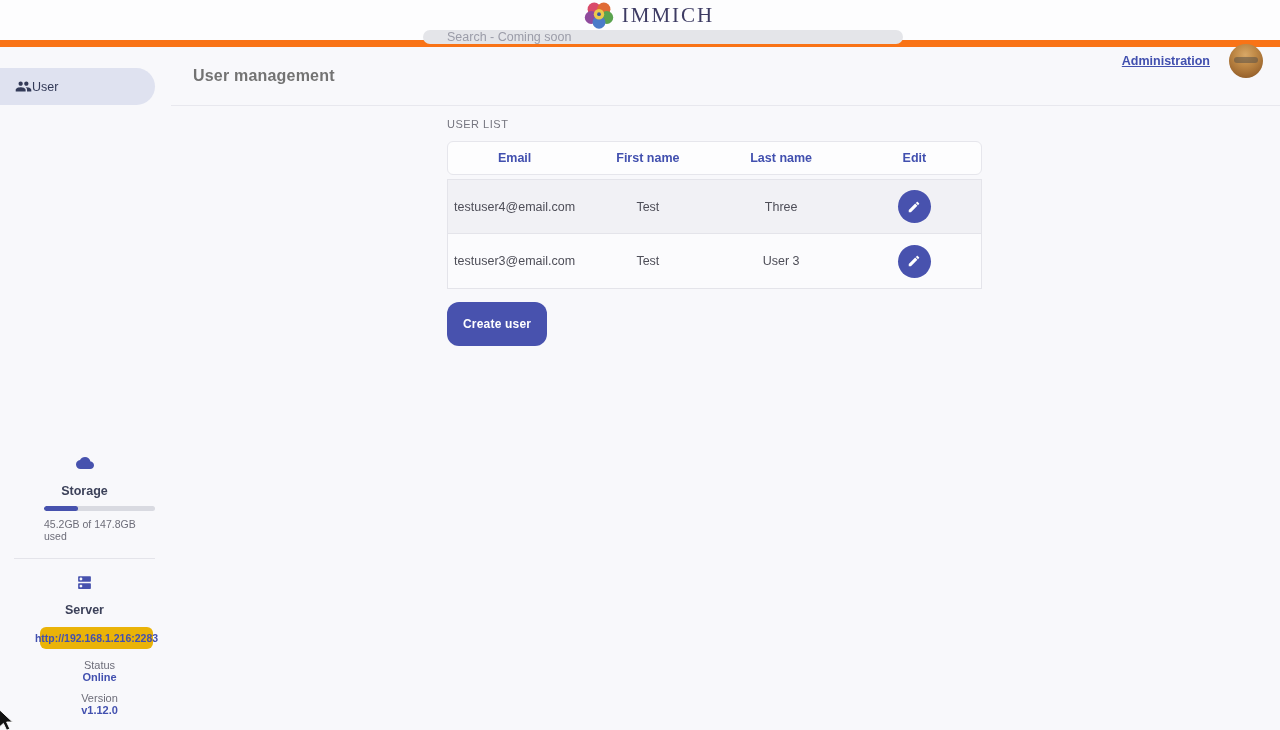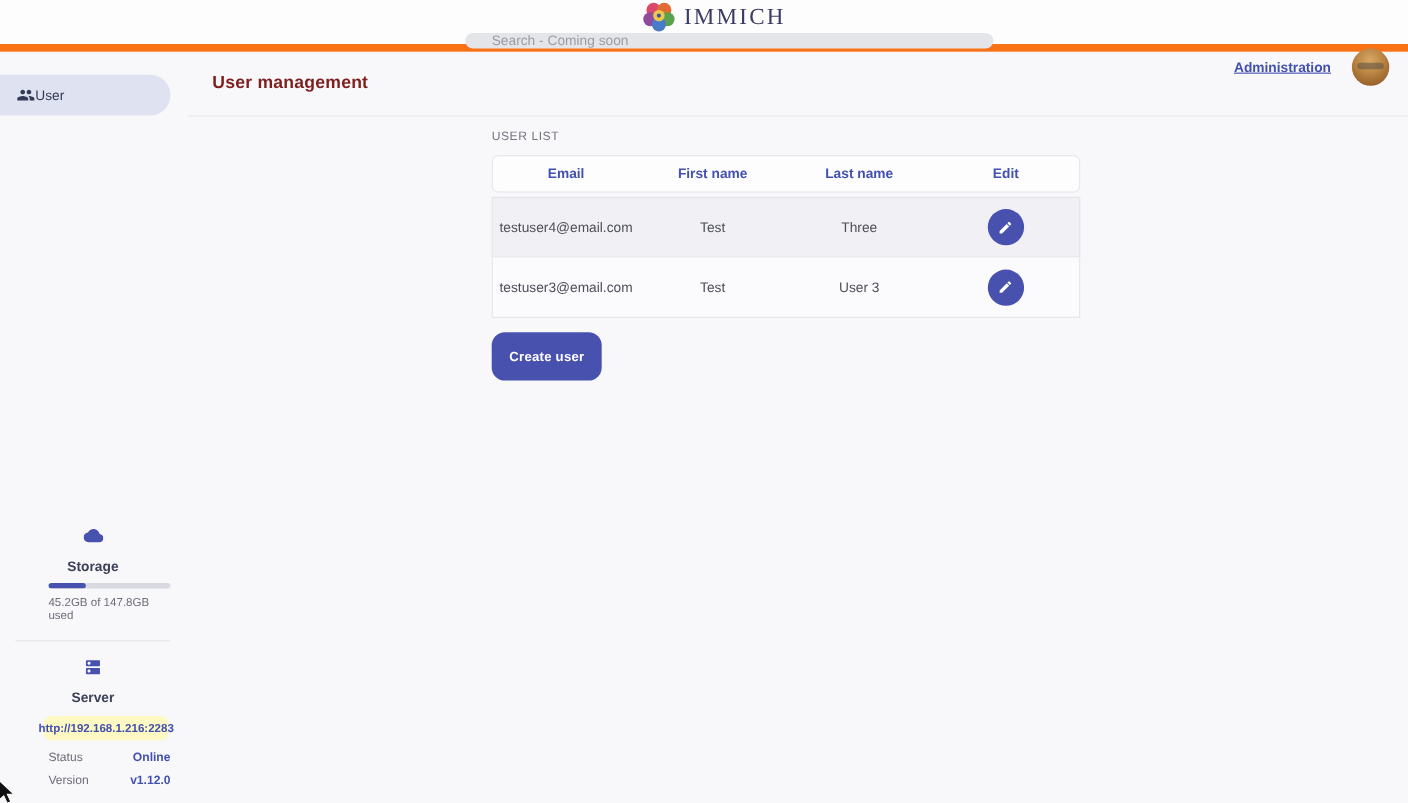"User management" .page-title { color: #7f1d1d -> #737373 }
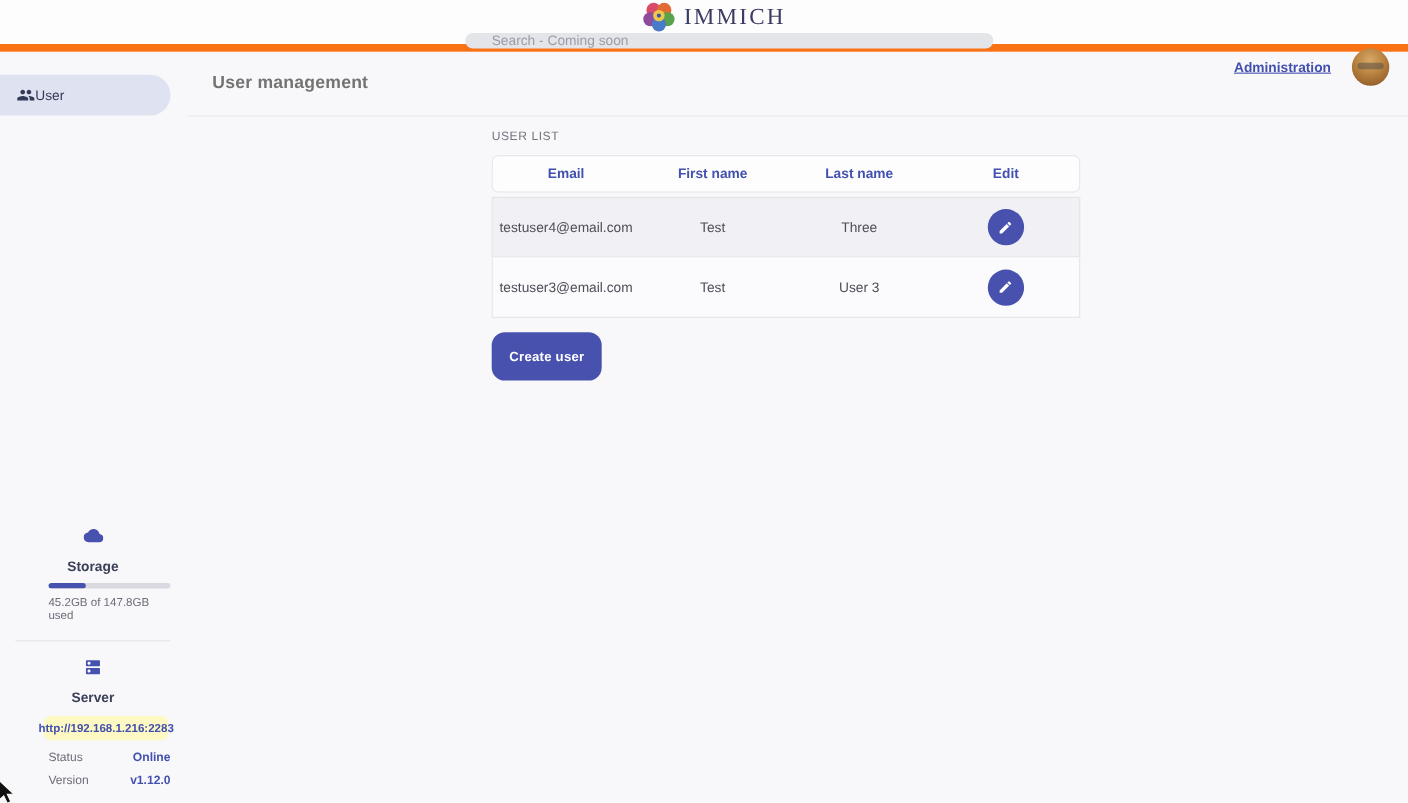"http://192.168.1.216:2283" .url-chip { background: #fef9c3 -> #eab308 }
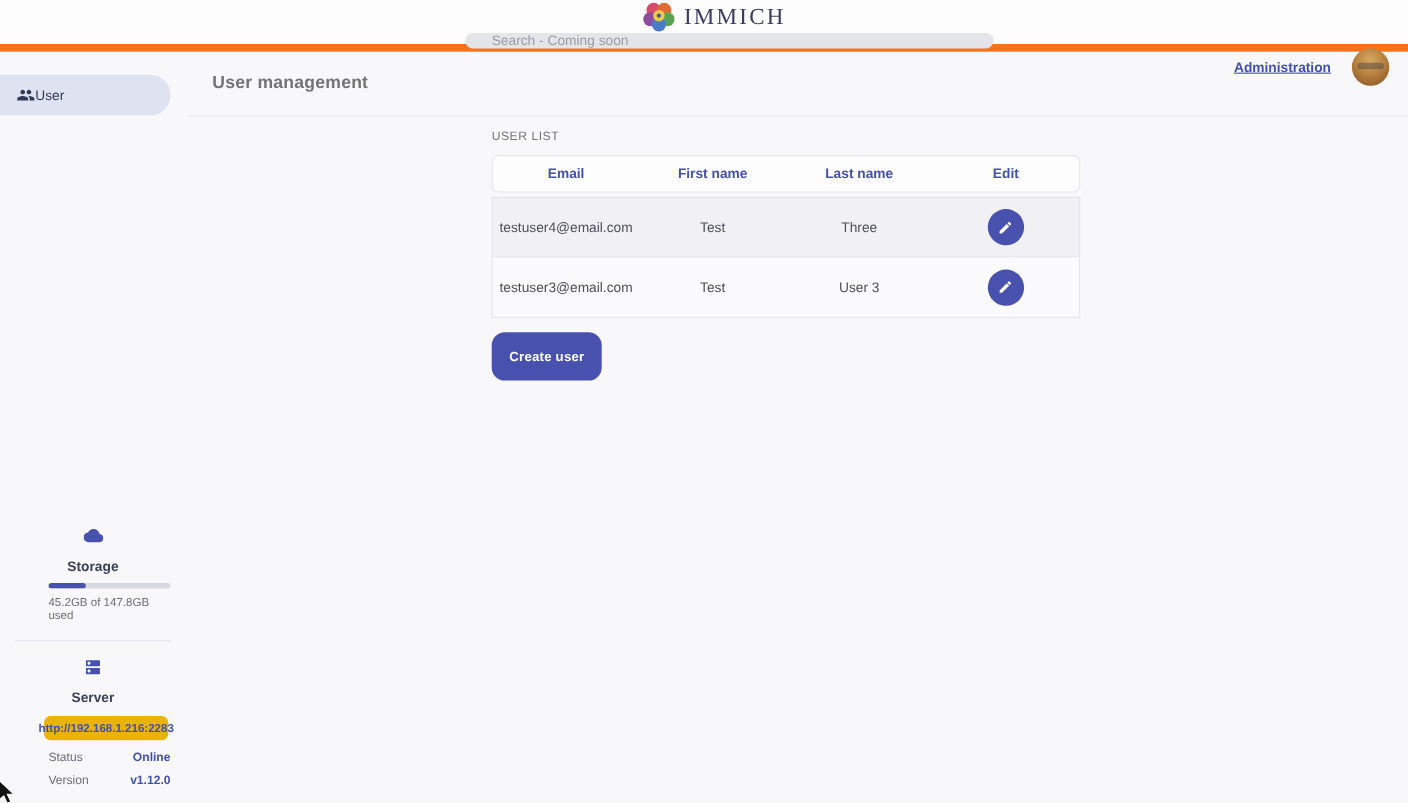"Status" .kv { flex-direction: none -> column }
